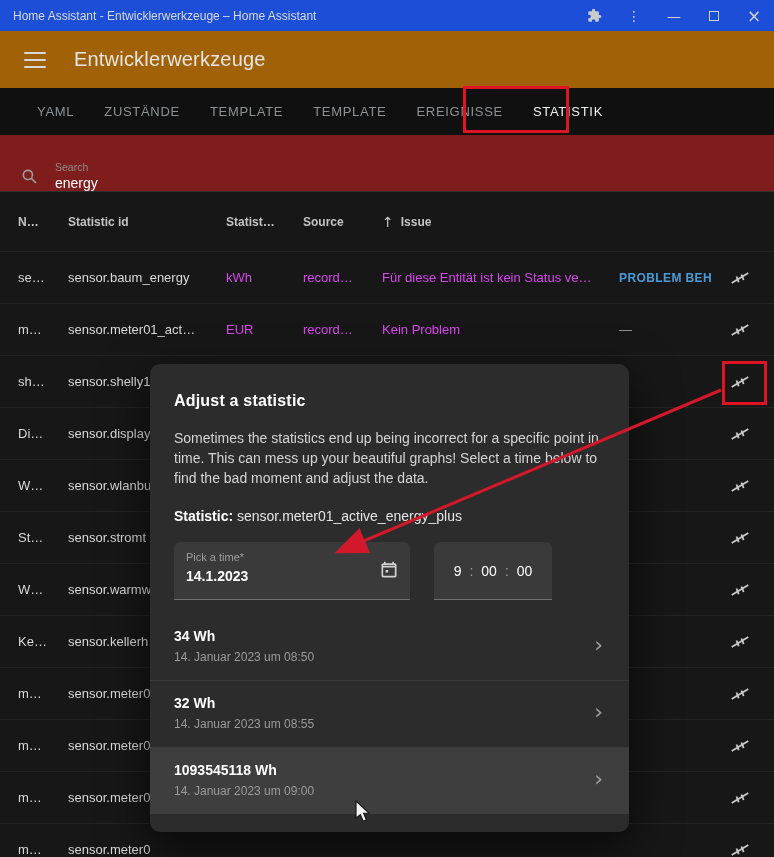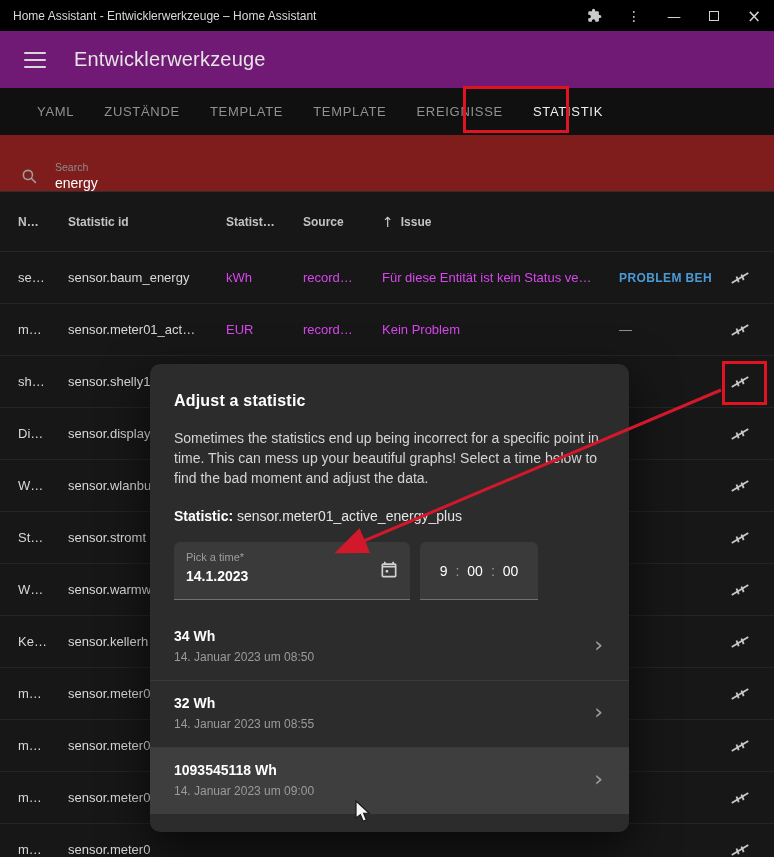"Home Assistant - Entwicklerwerkzeuge –" .titlebar { background: #000000 -> #1d4ed8 }
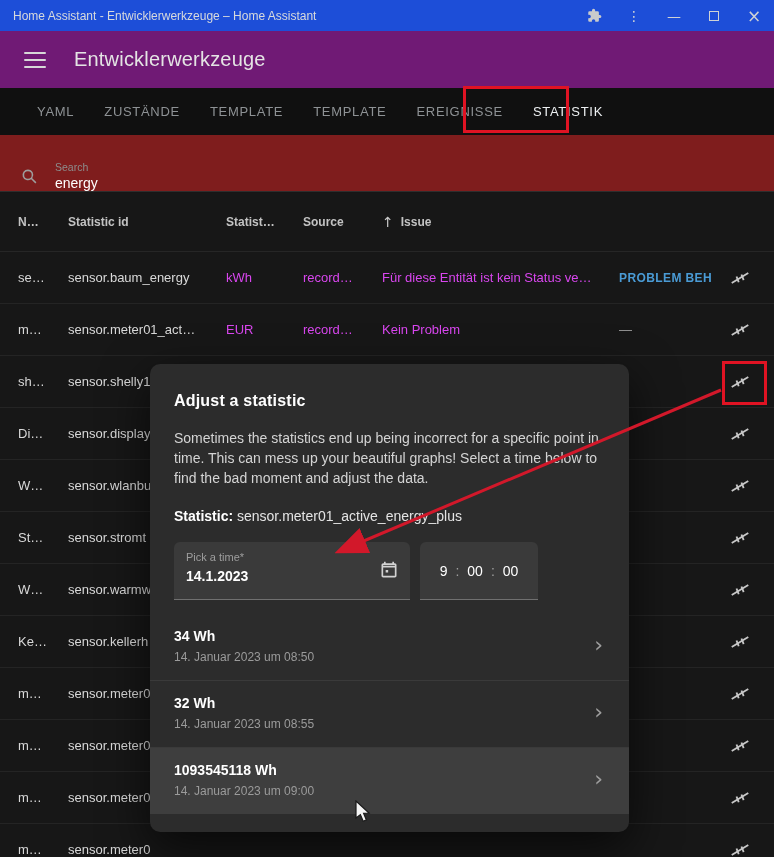"Entwicklerwerkzeuge" .app-header { background: #701a75 -> #a16207 }
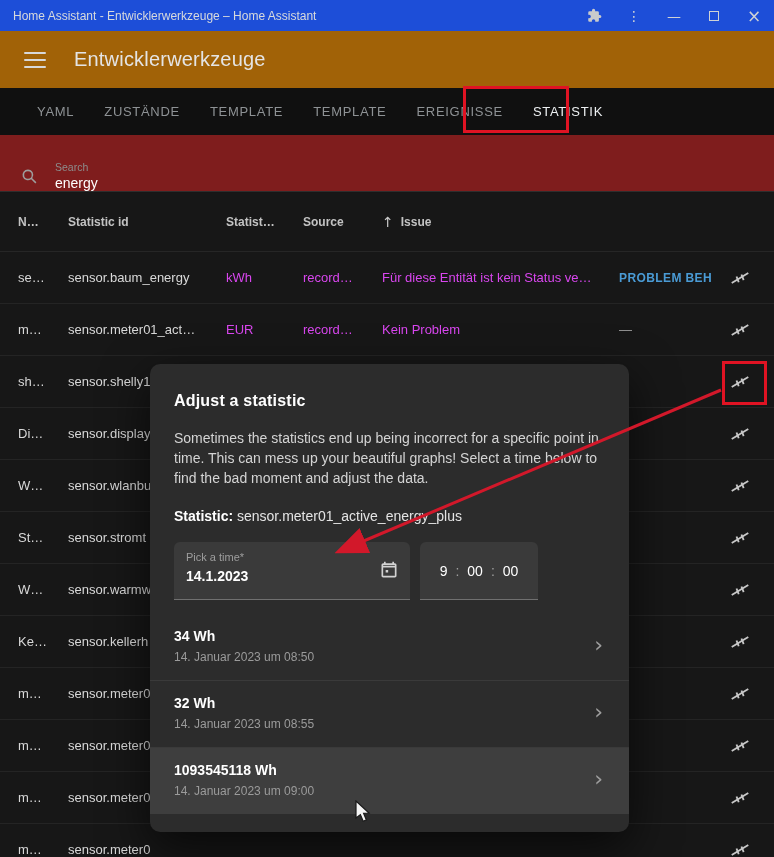"Pick a time*" .fields { gap: 10px -> 24px }
